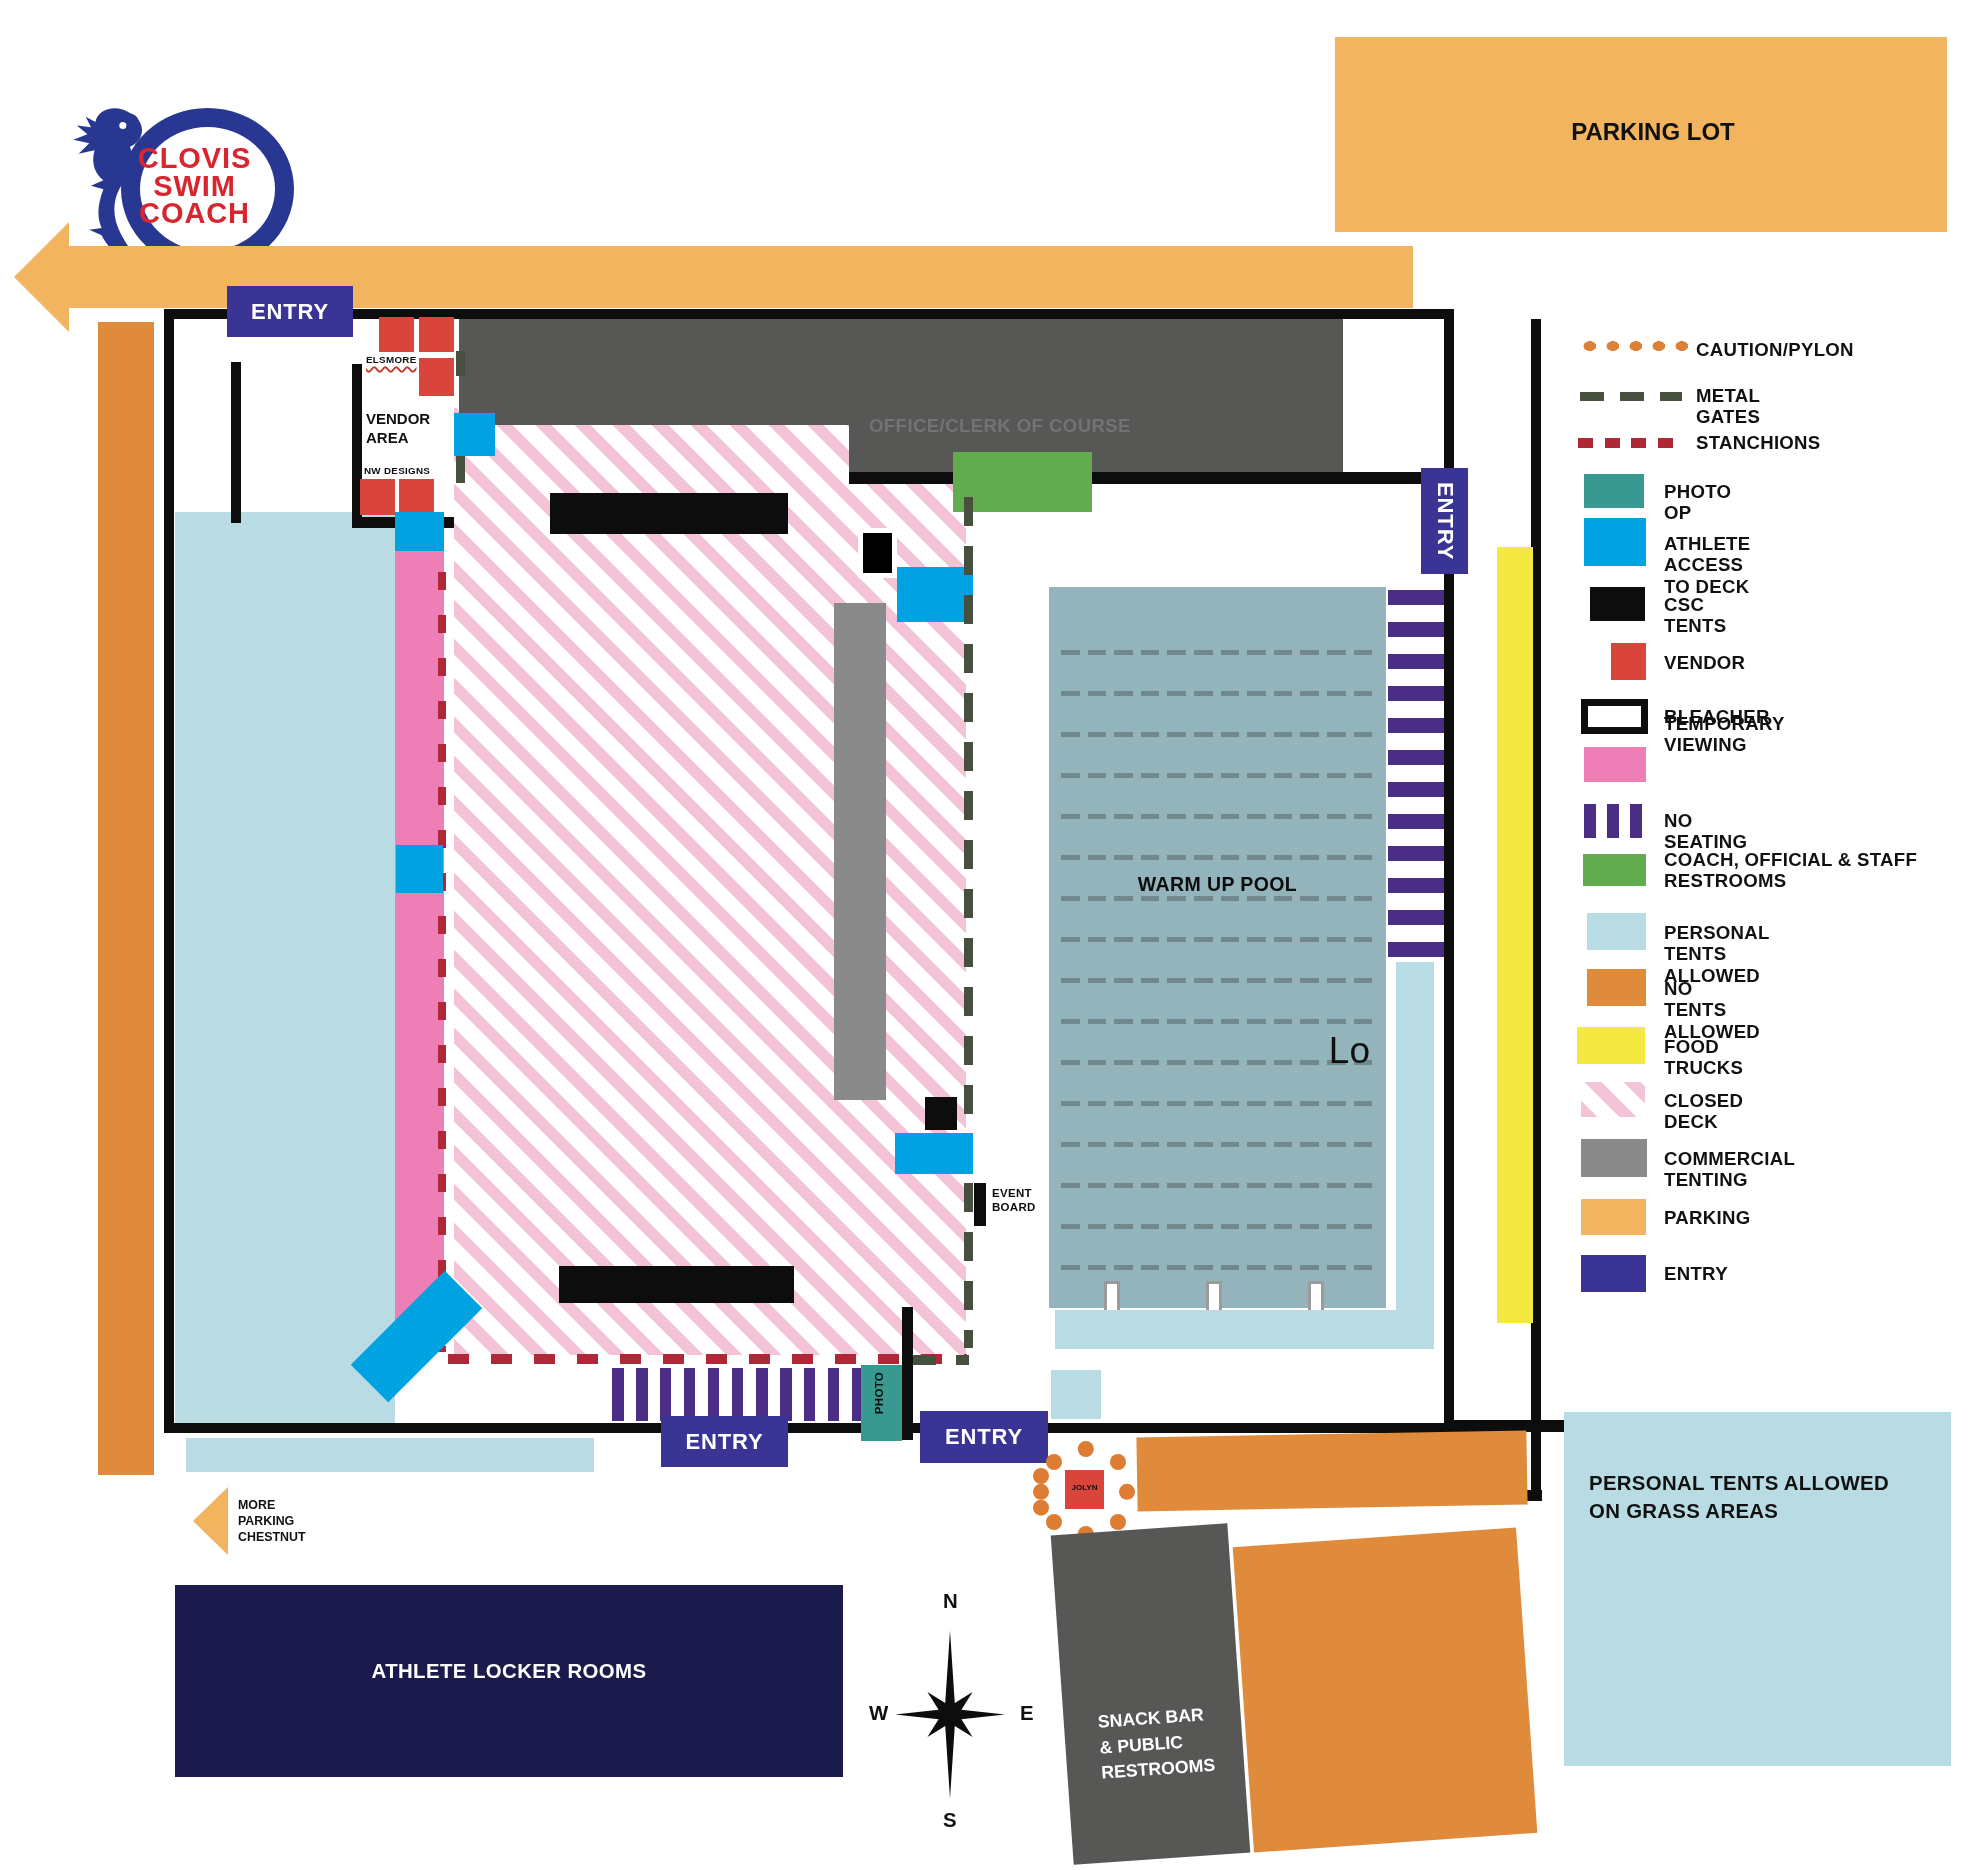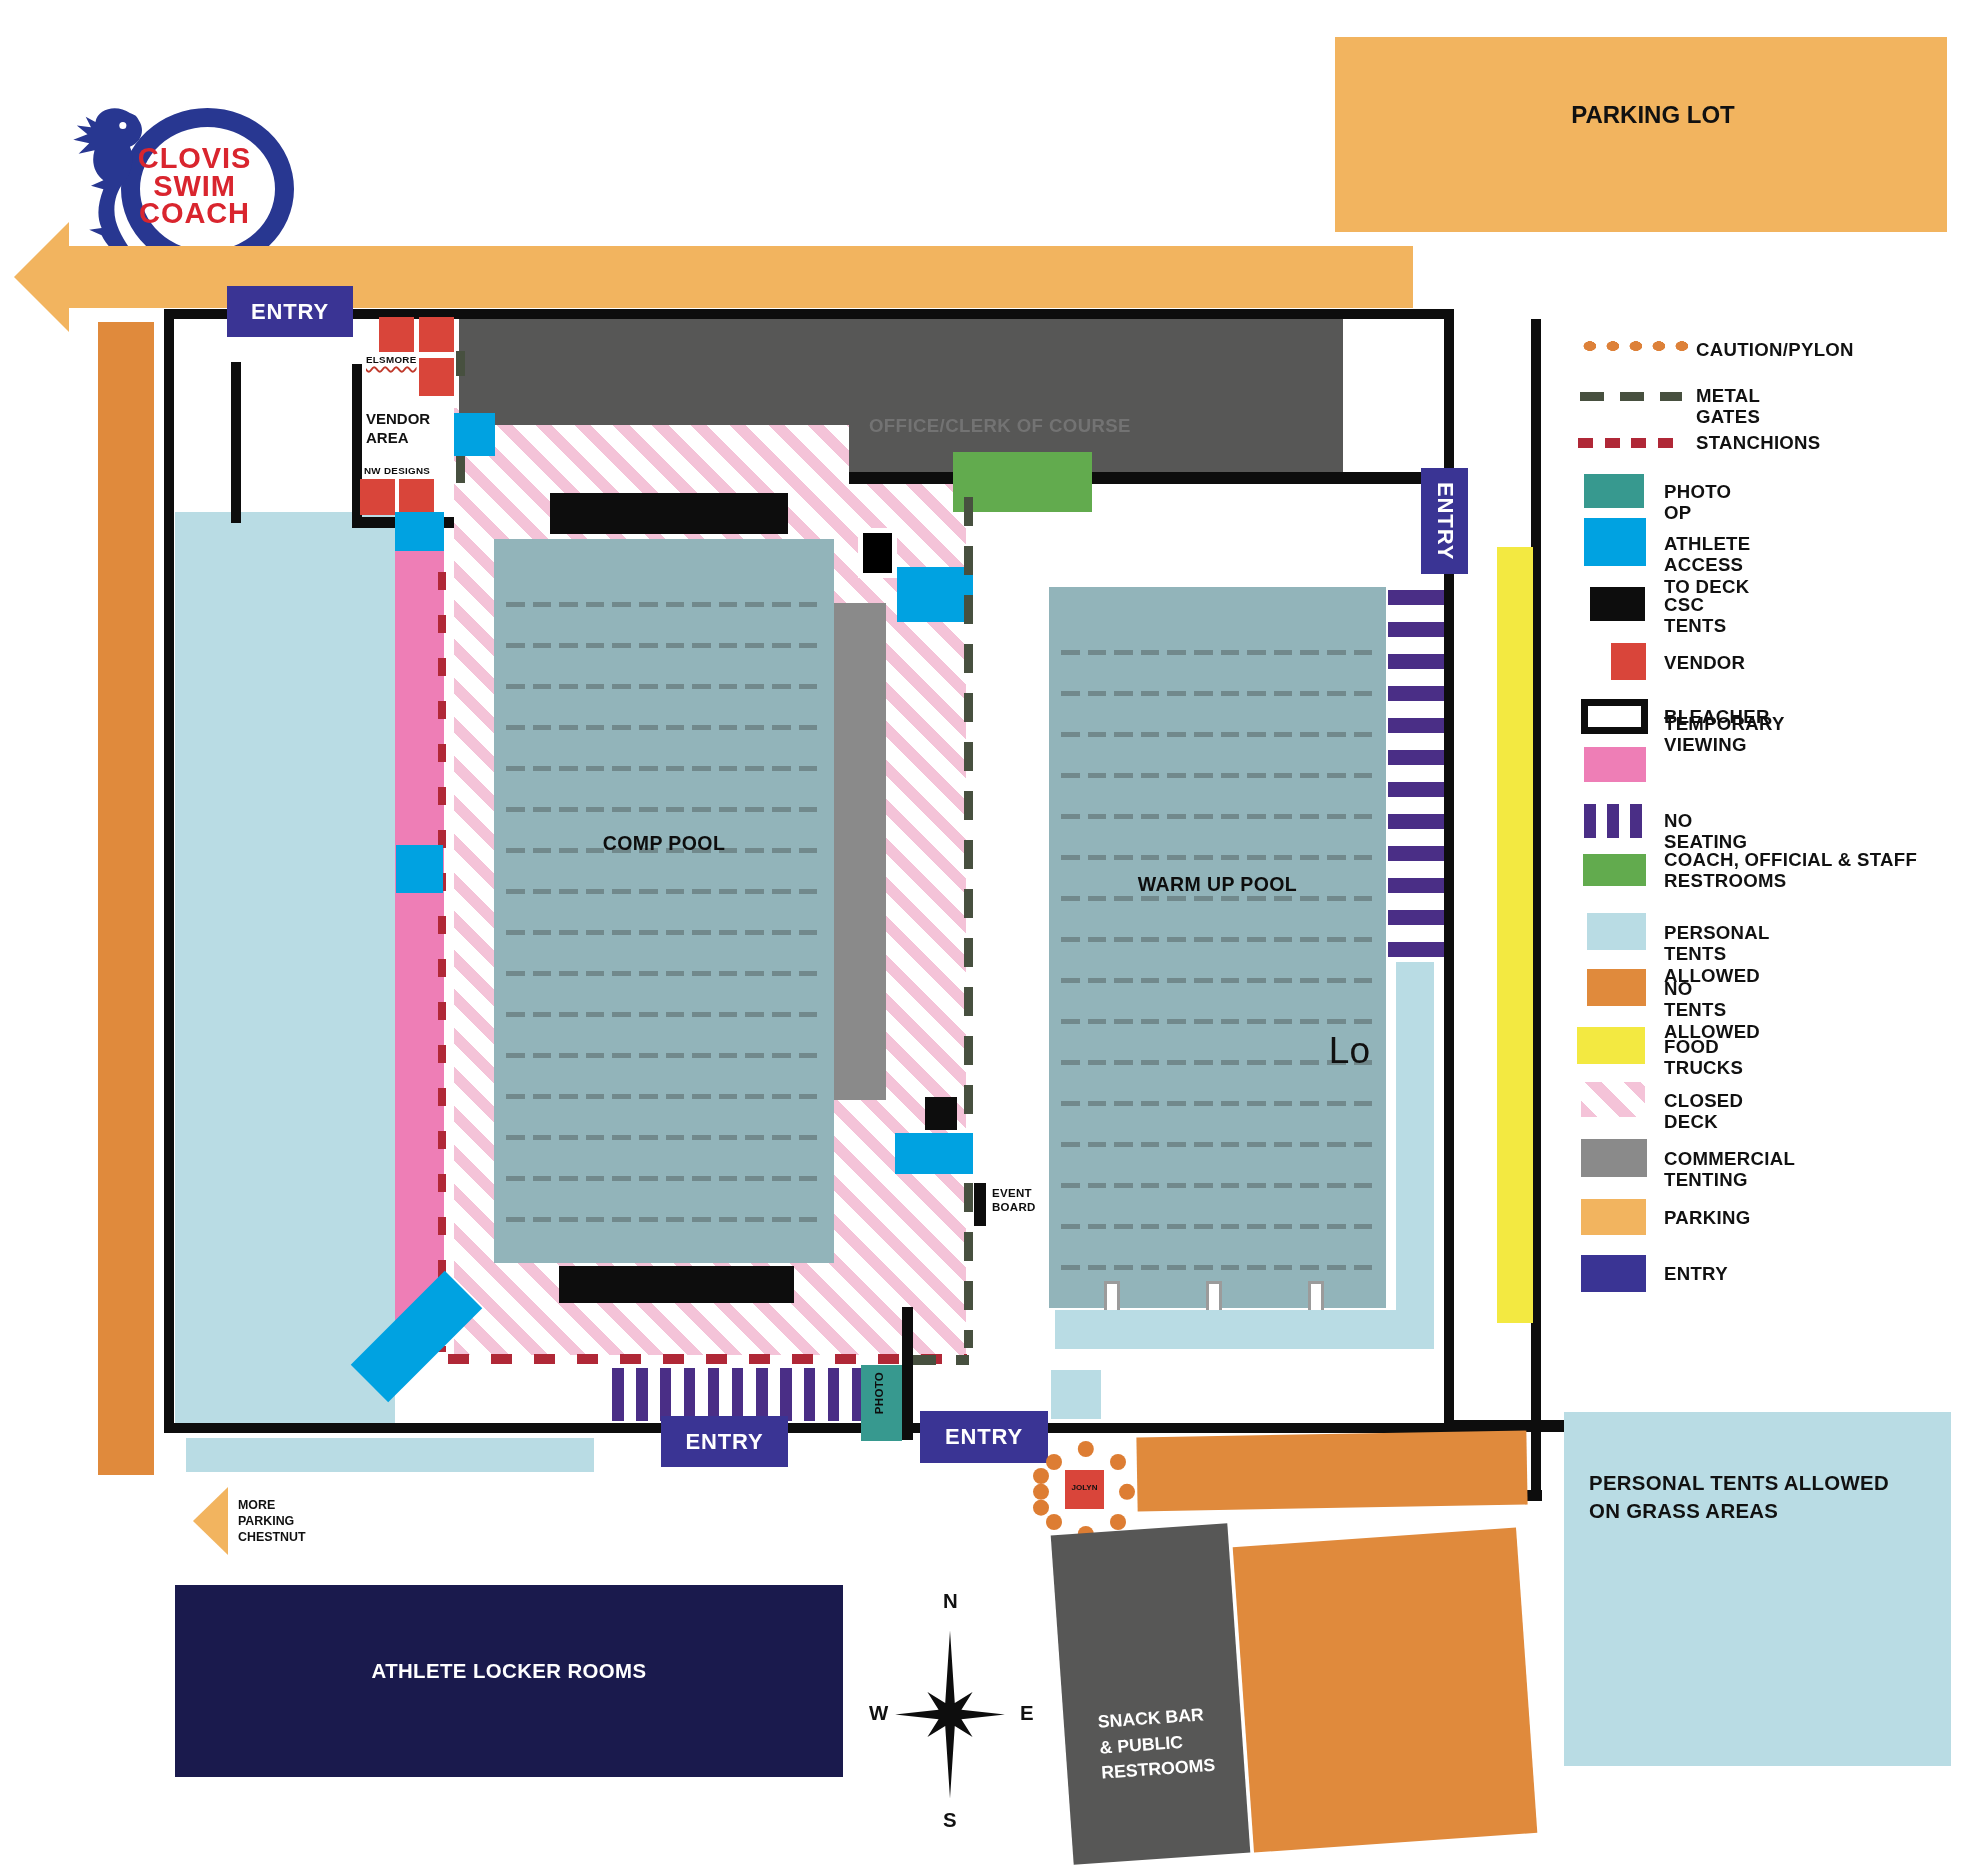"PARKING LOT" div.lbl { top: 64px -> 81px }
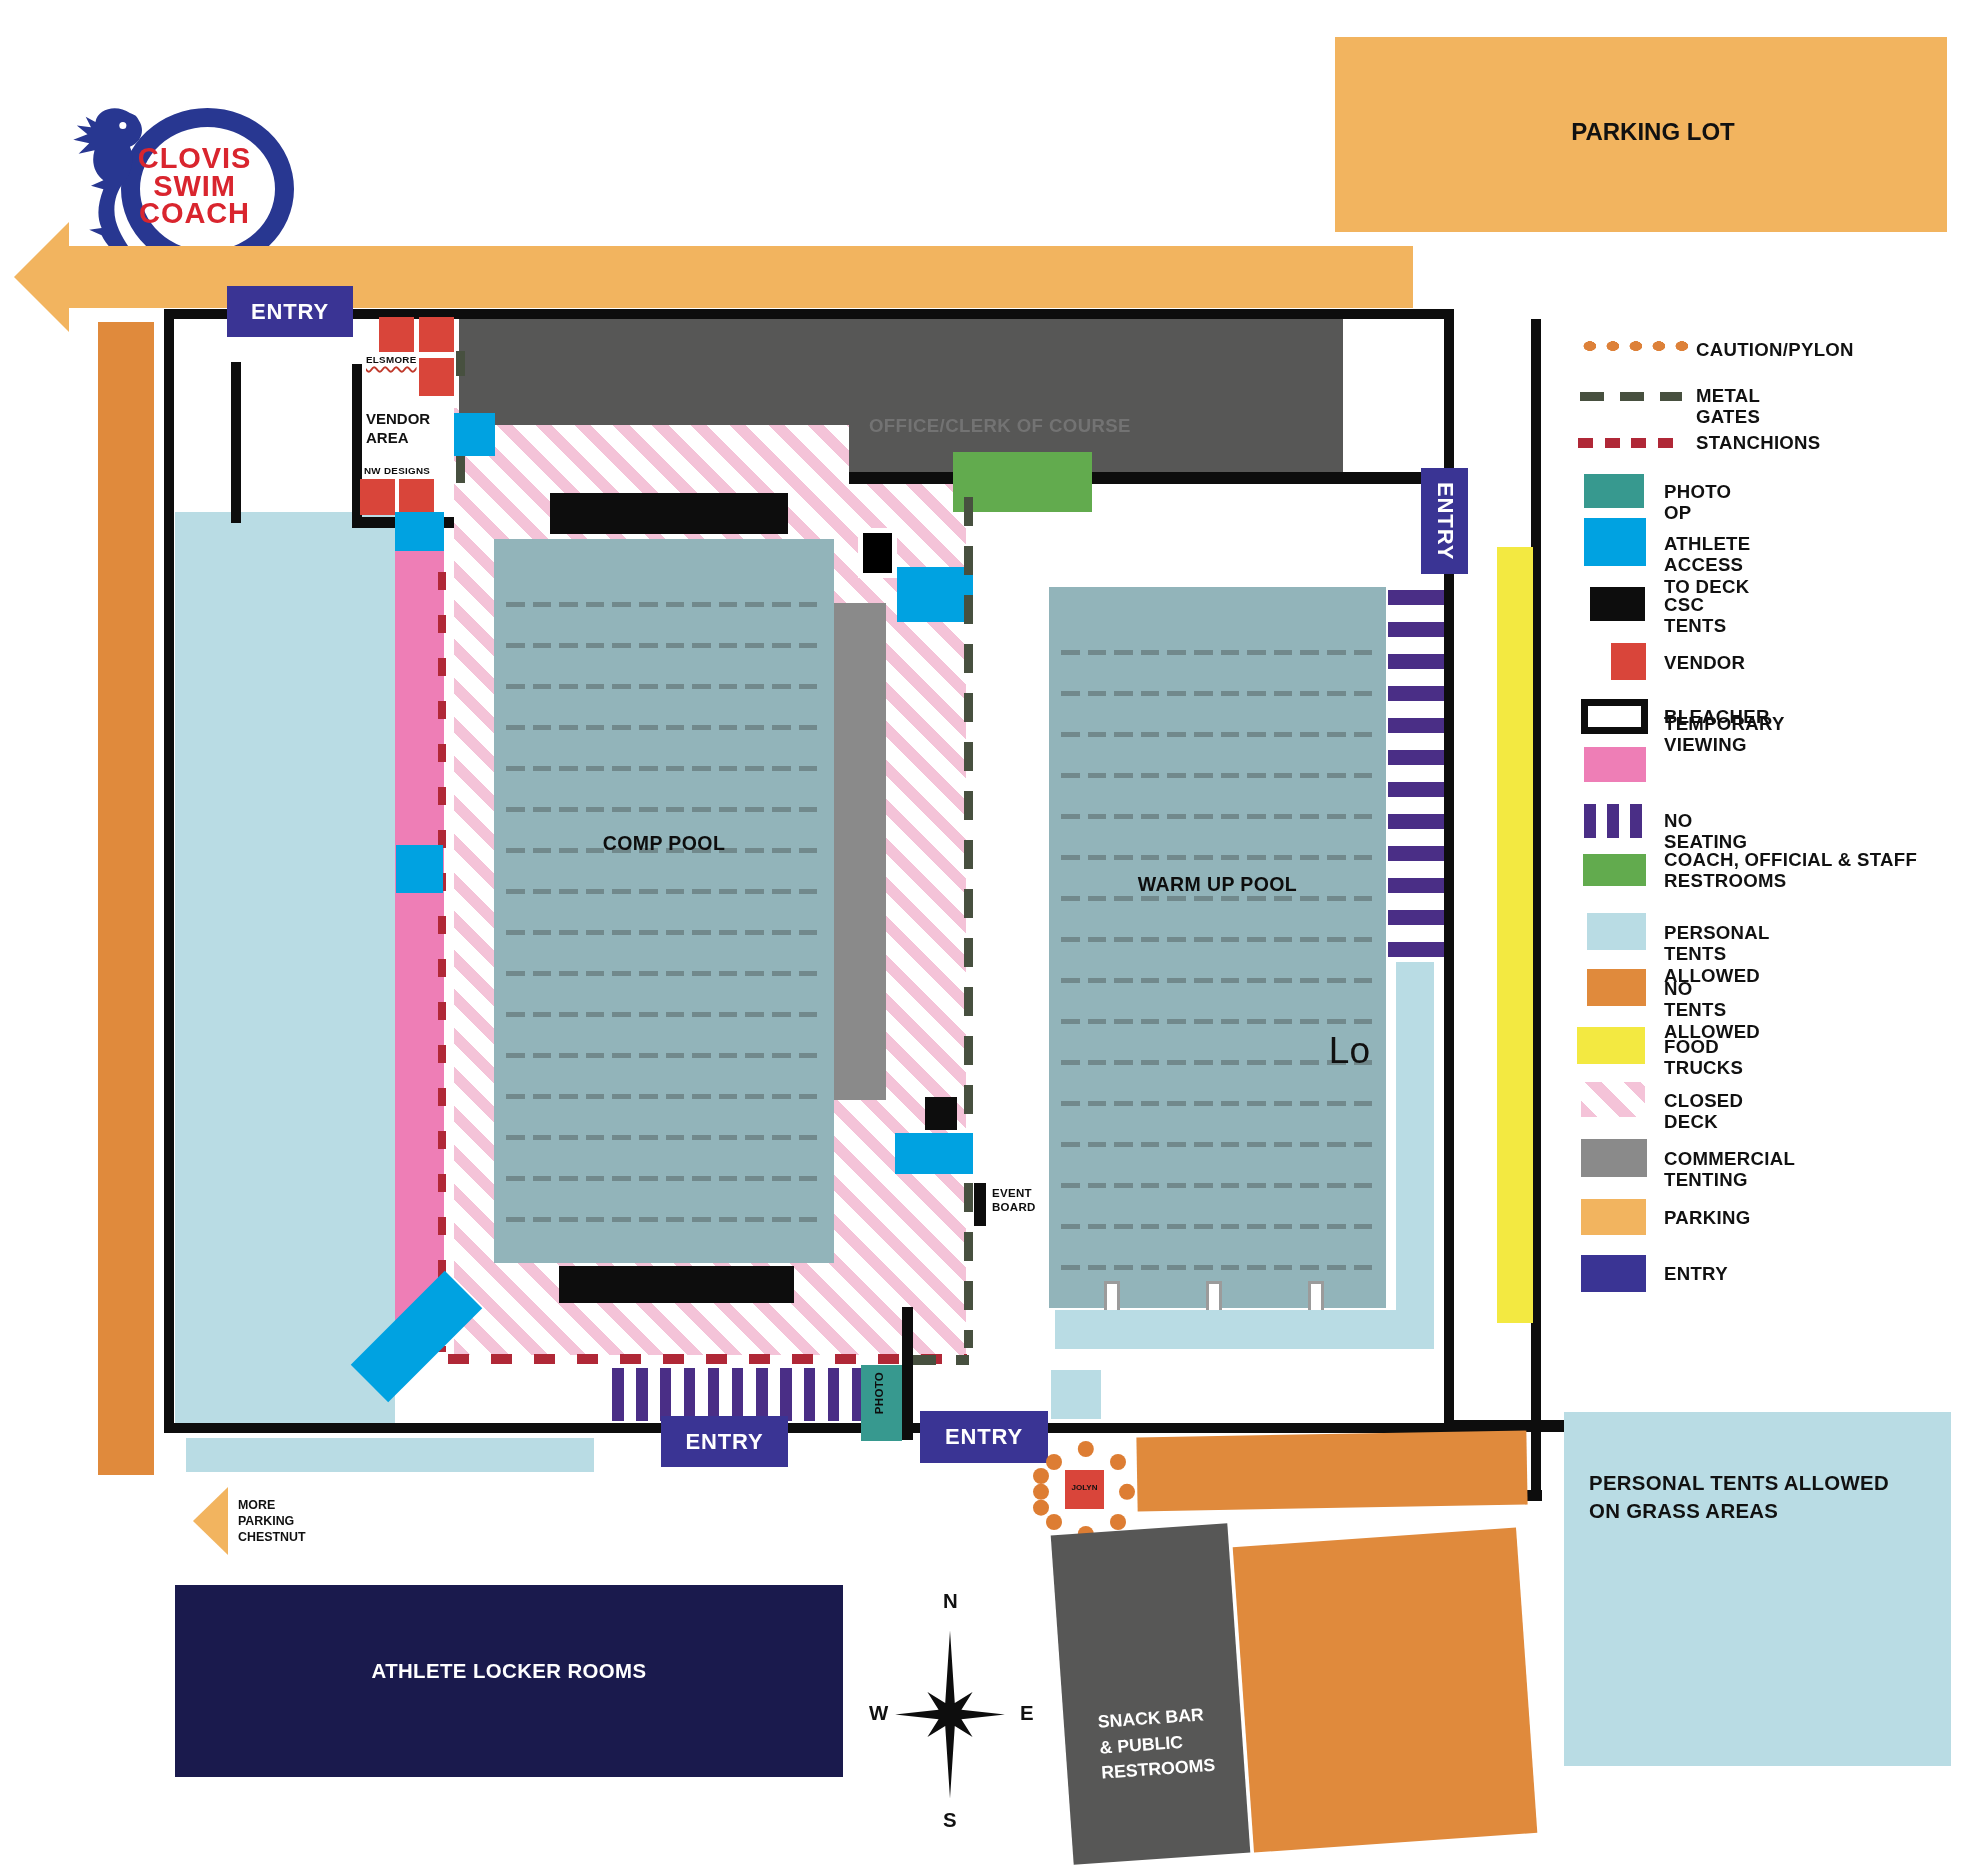"COMP POOL" div.abs { html: <div> <div></div> <div>COMP POOL</div> </div> -> none }
